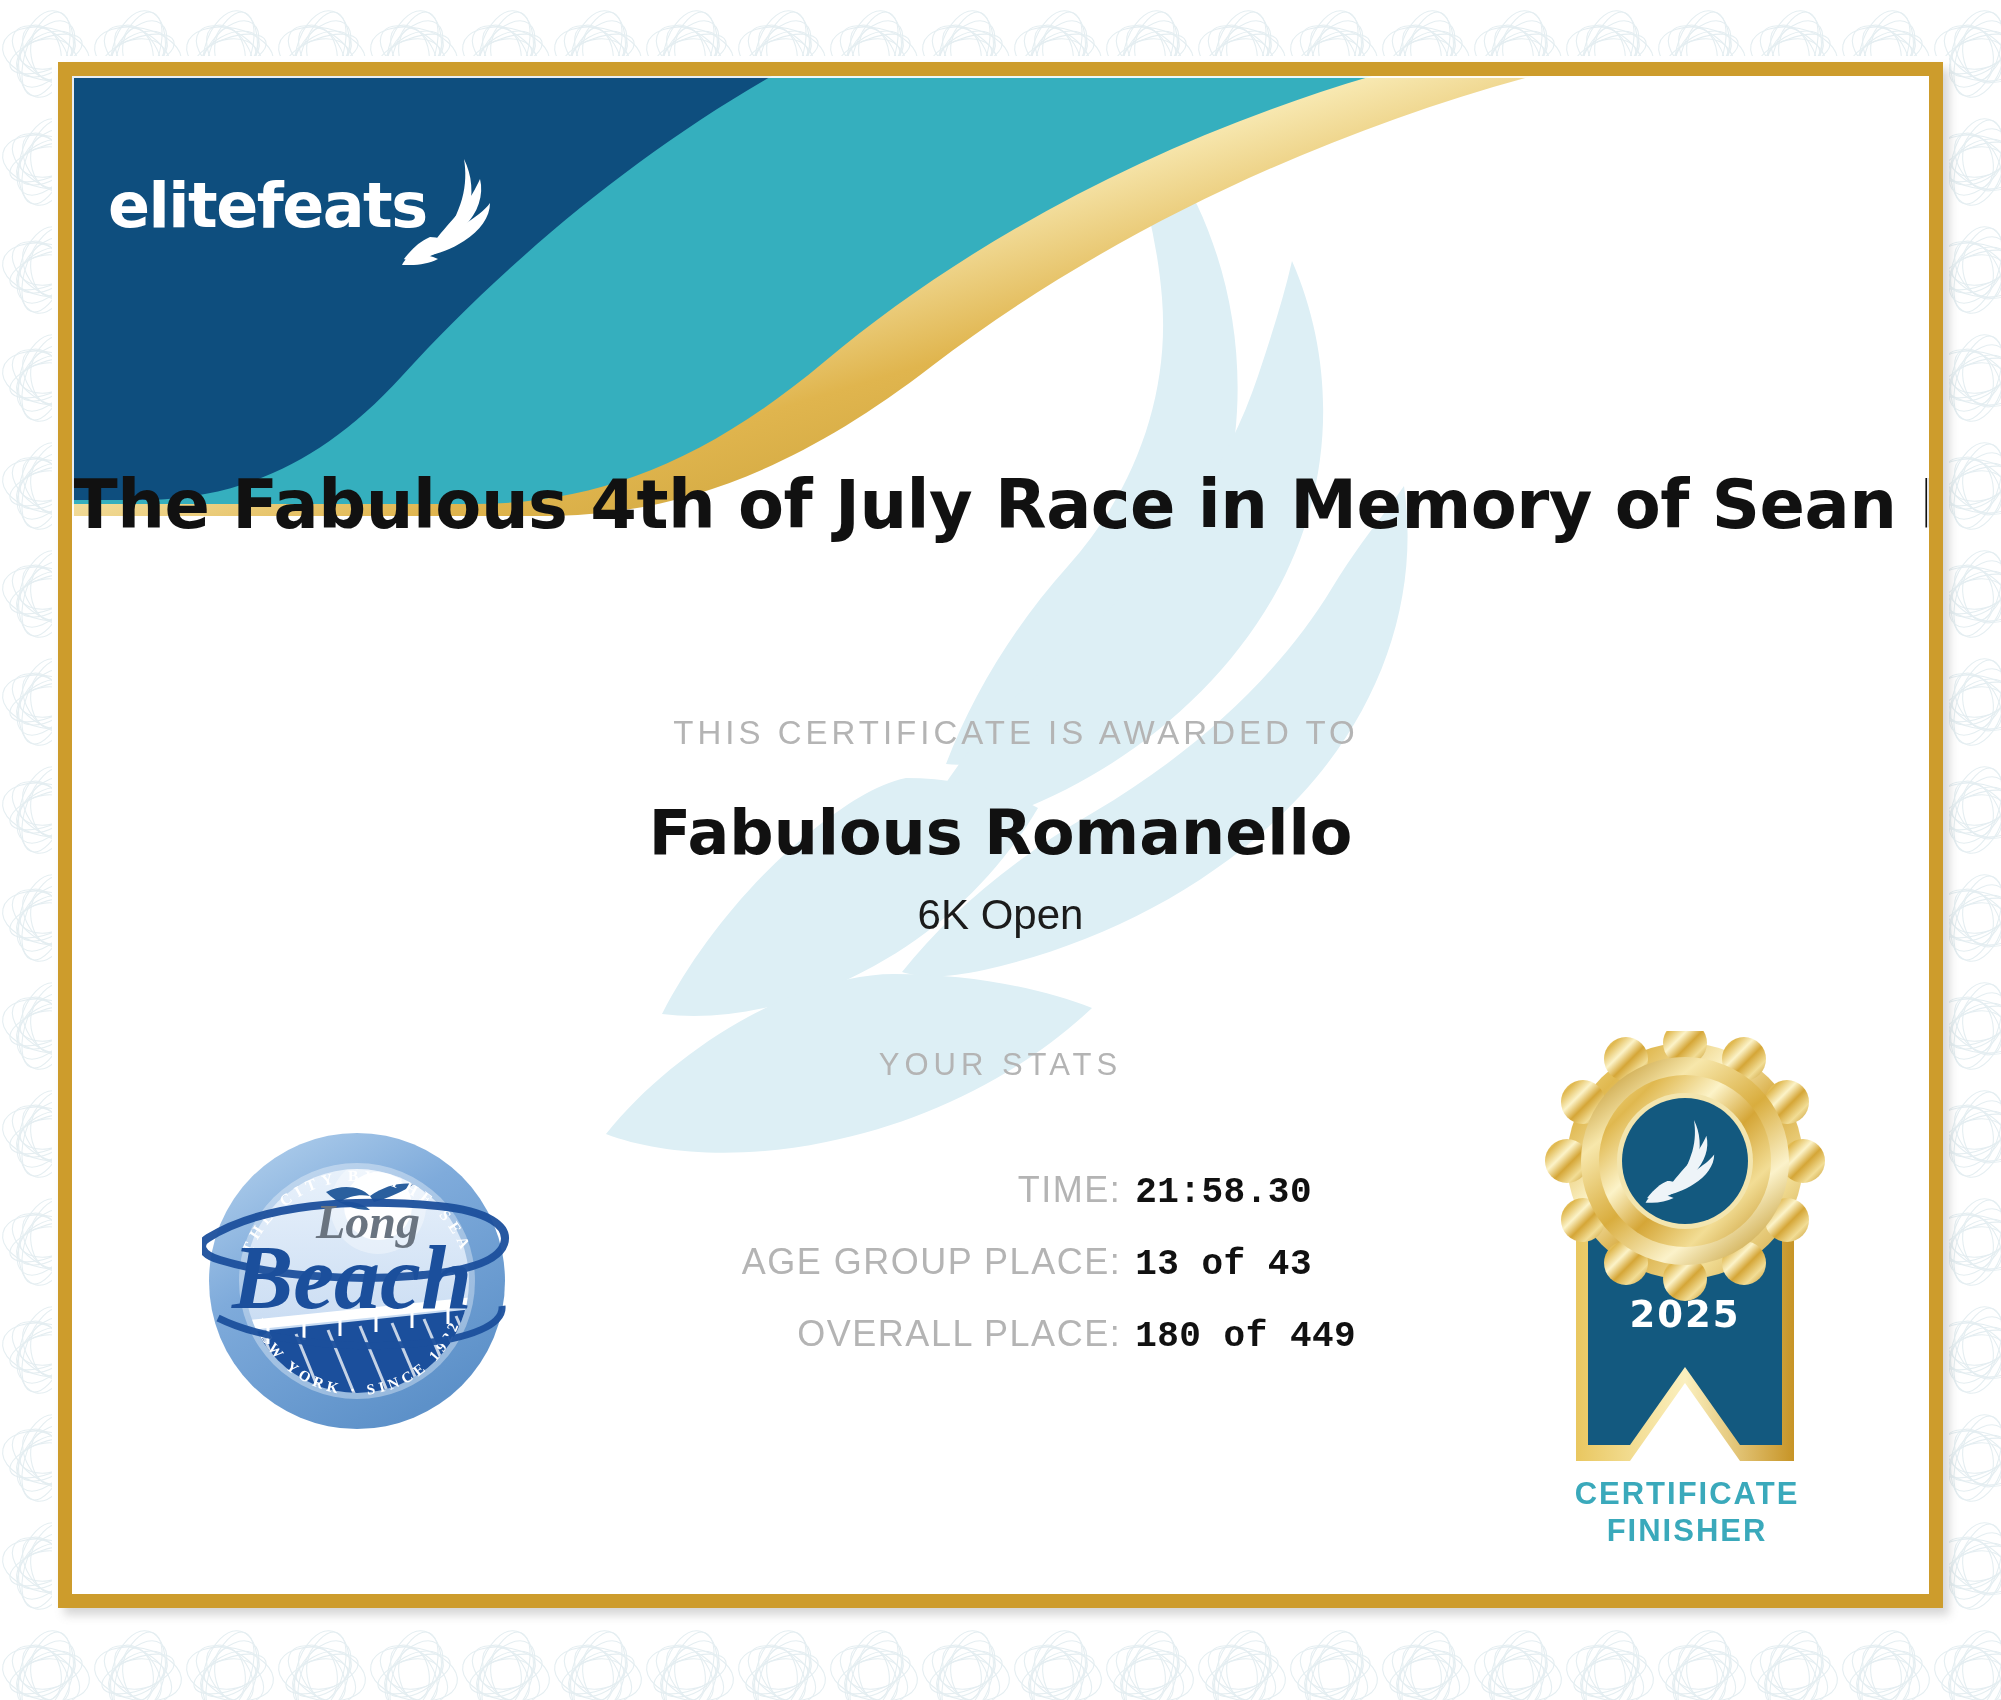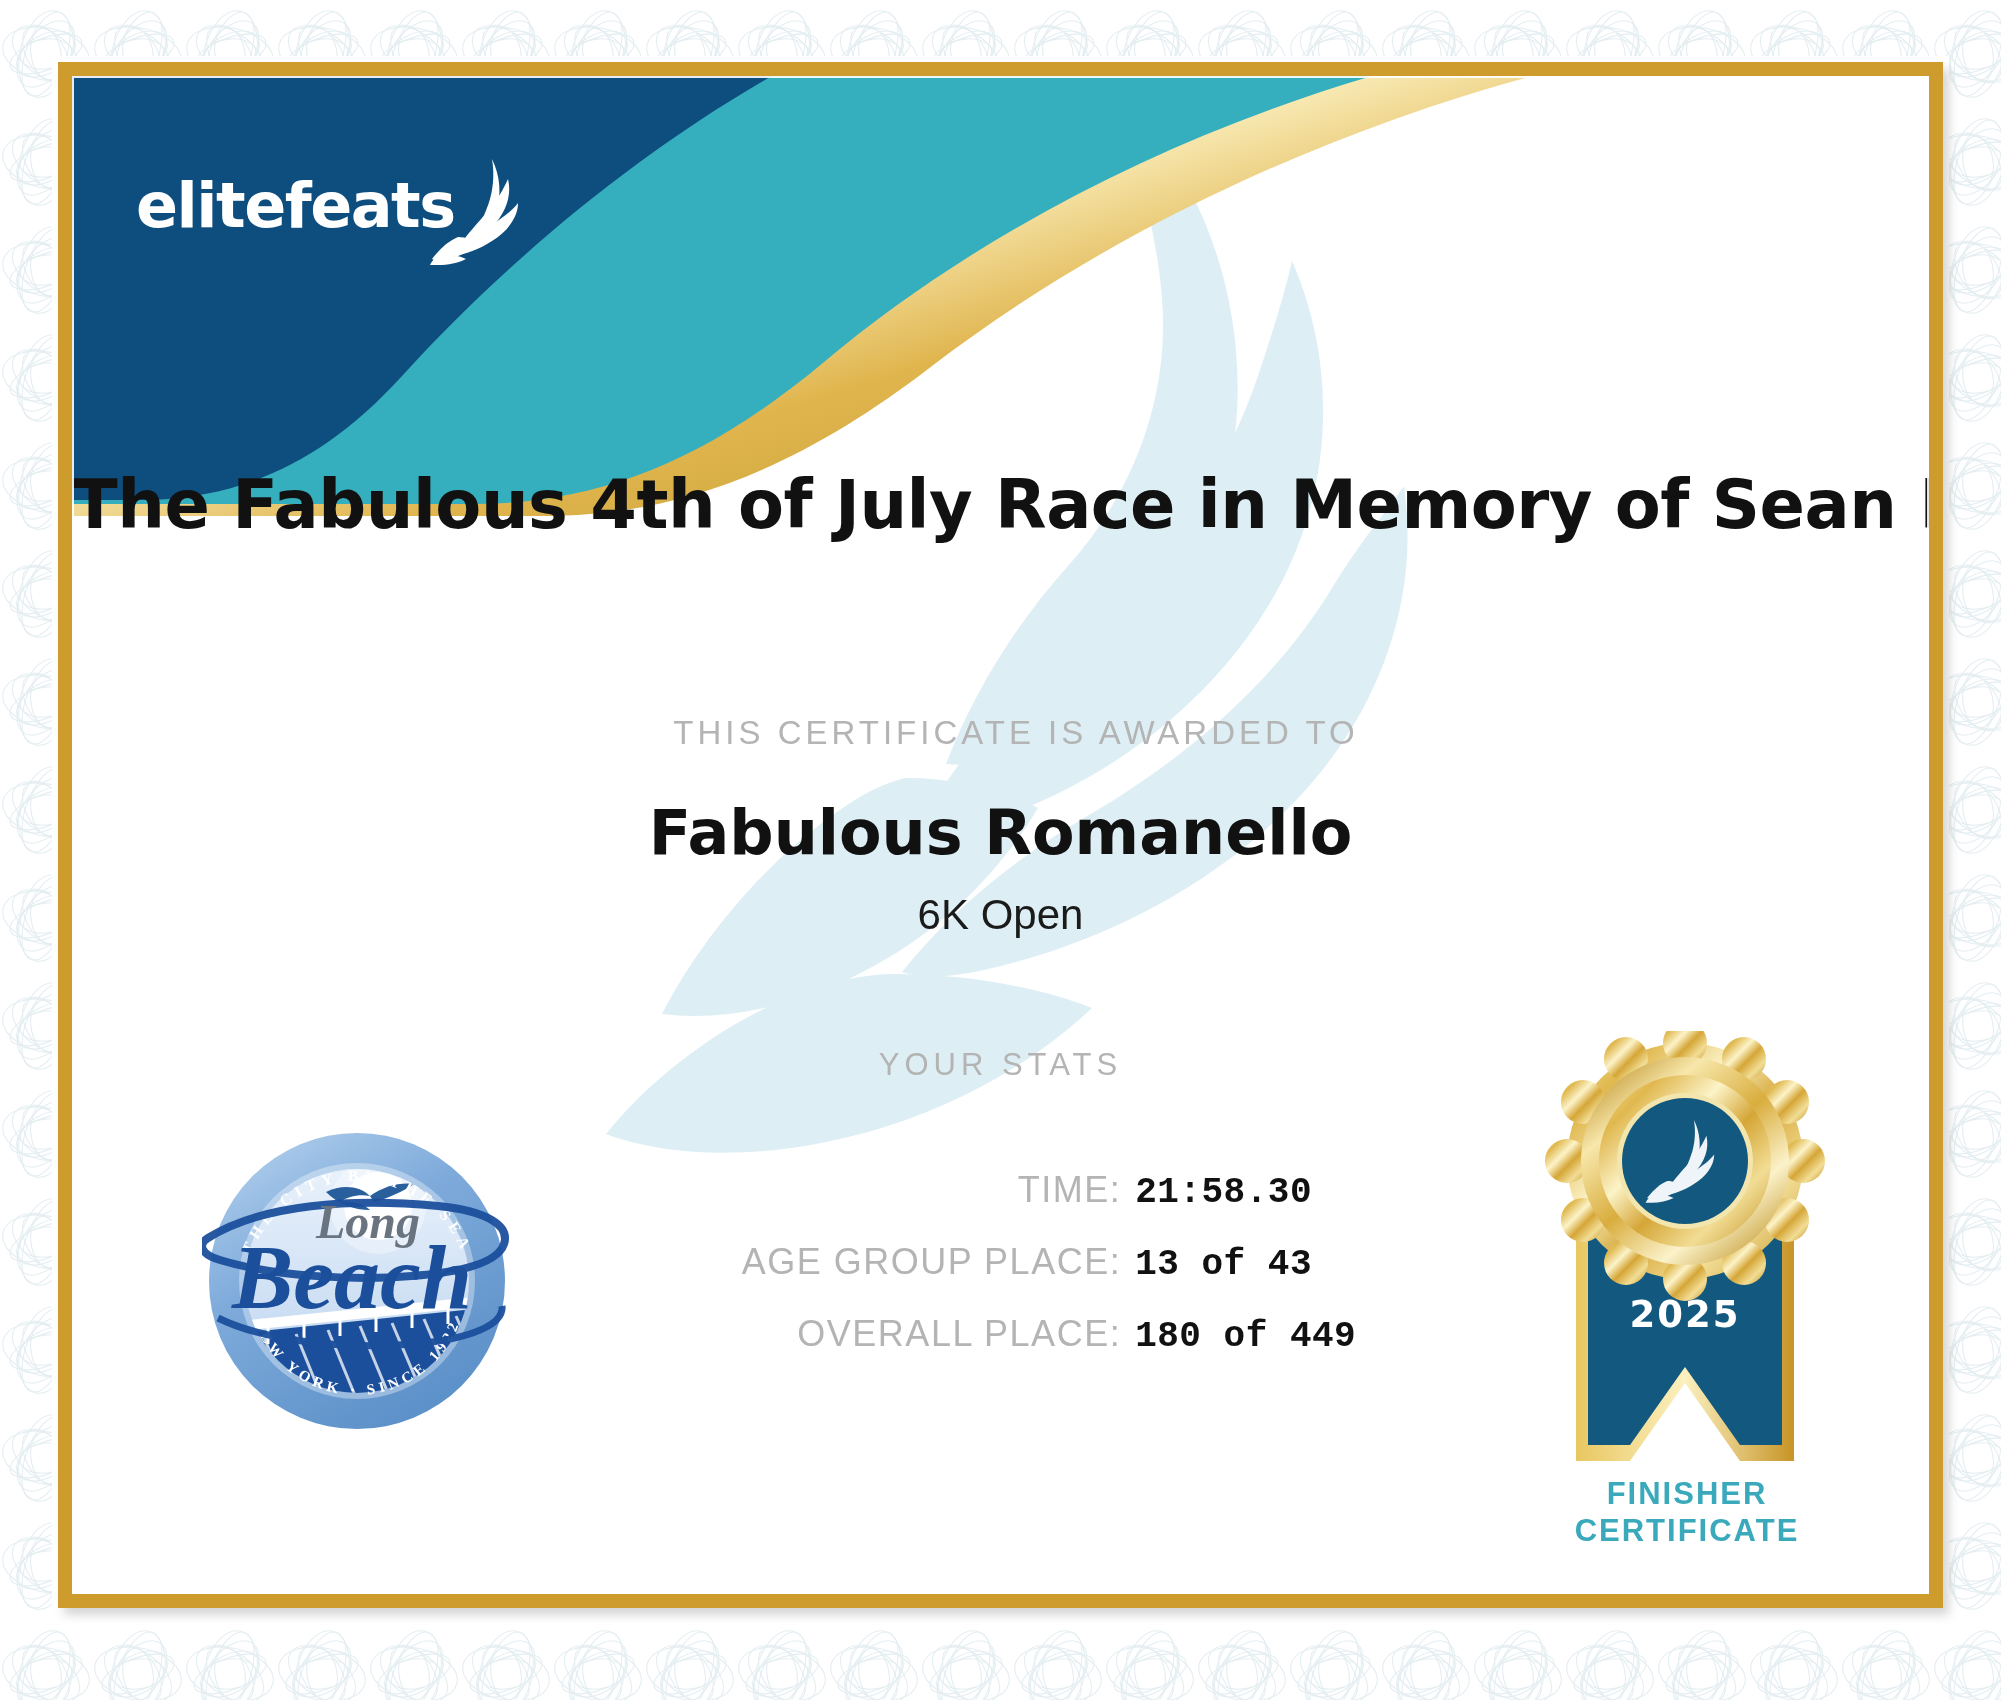"elitefeats" #brand-logo { left: 64px -> 36px }
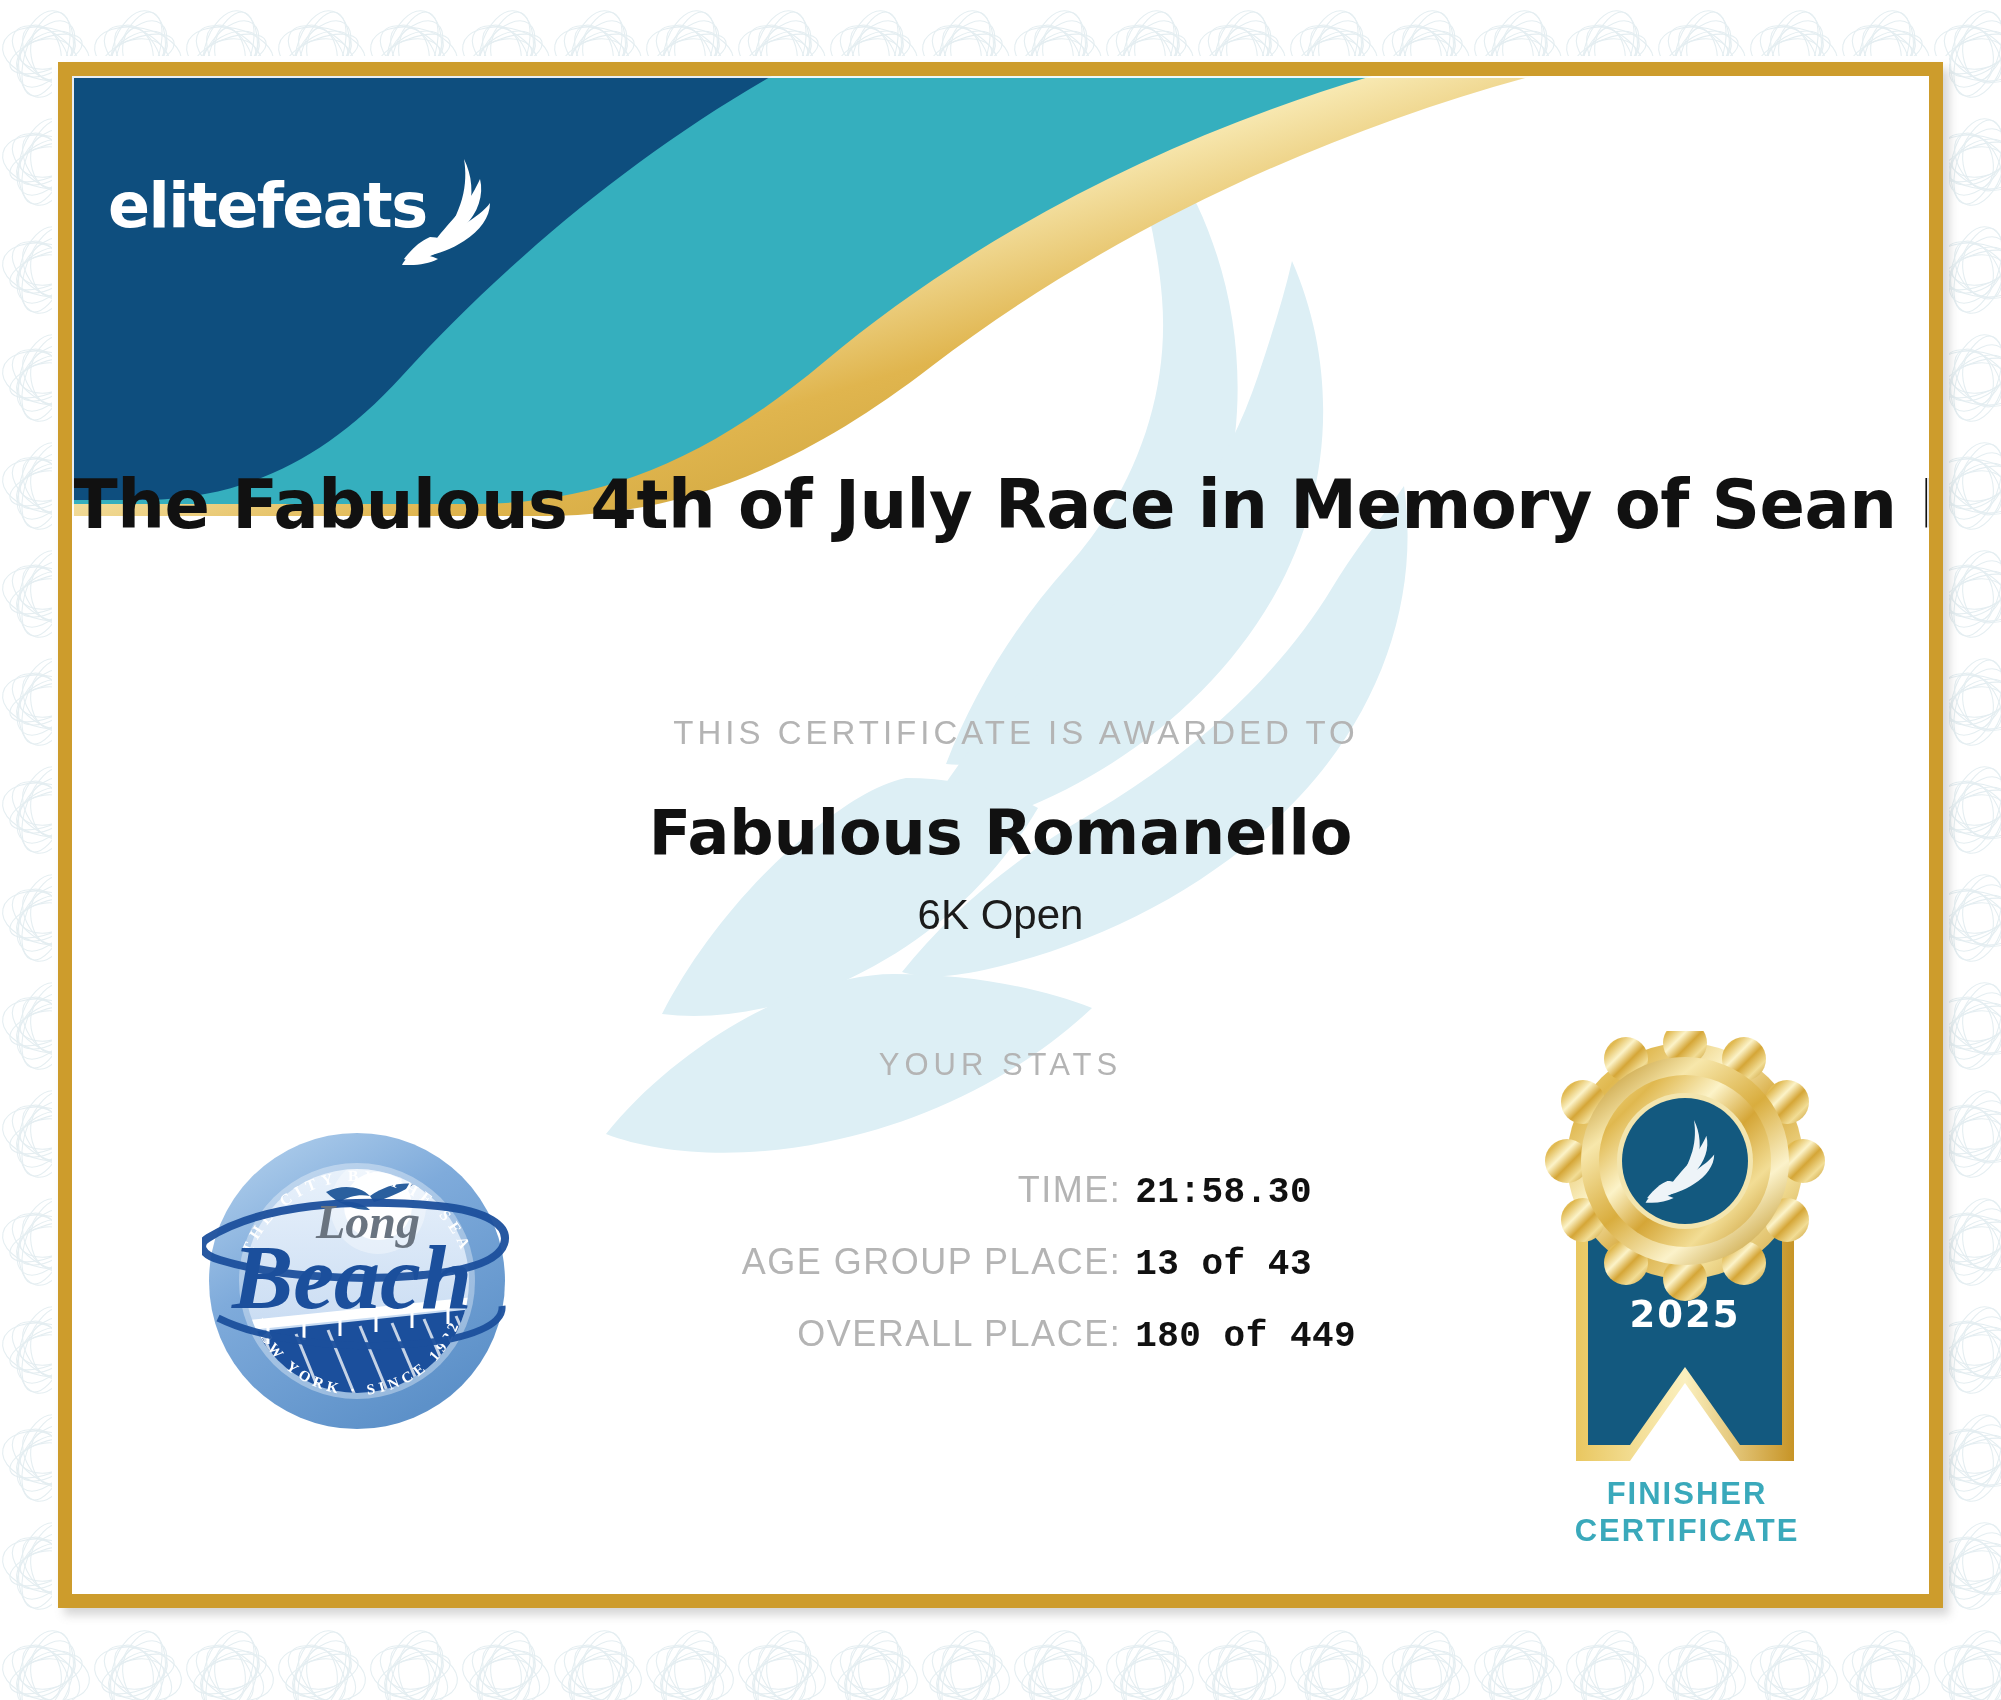"FINISHER" div { order: before "CERTIFICATE" -> after "CERTIFICATE" }
